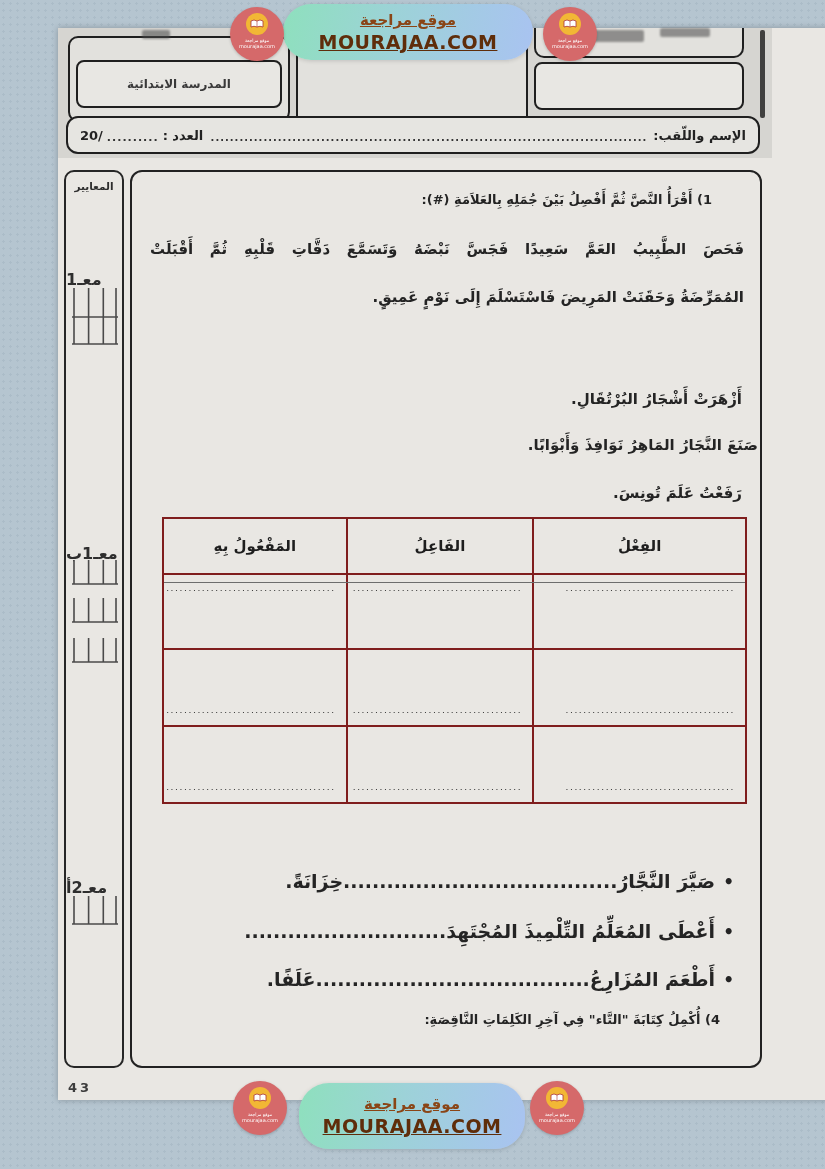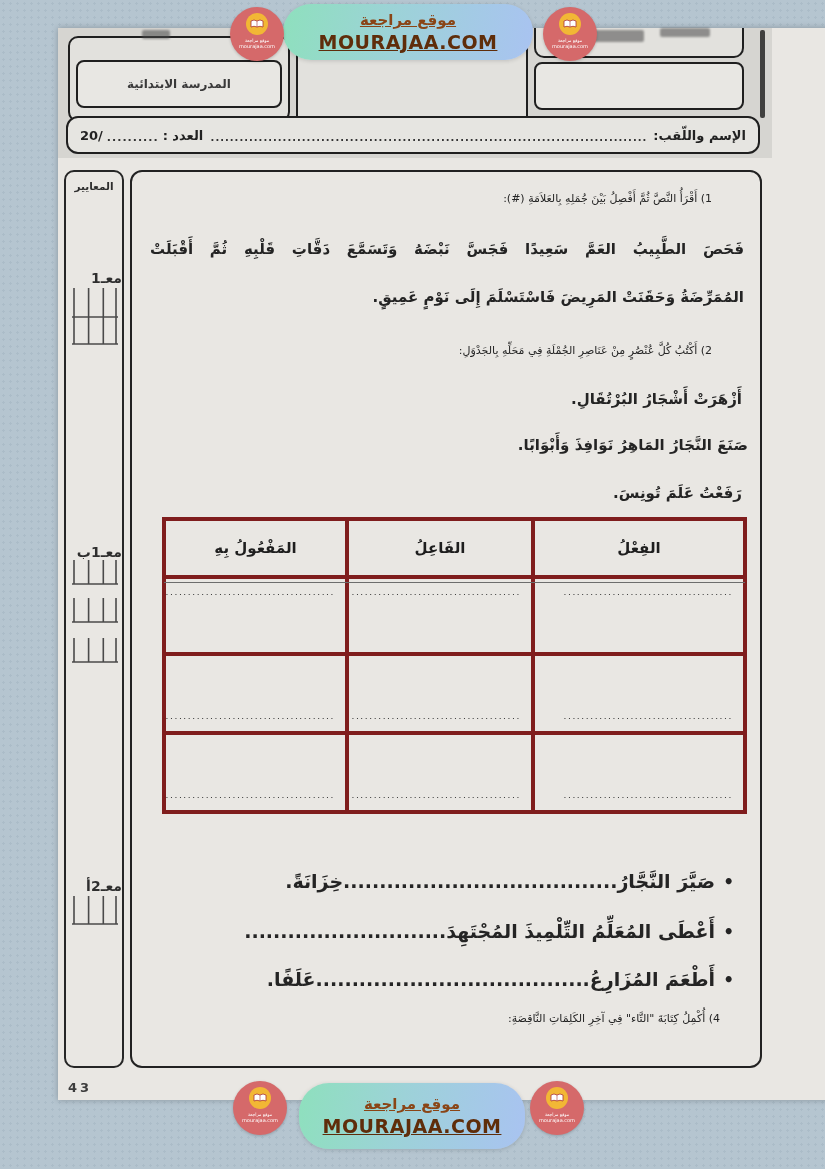"1) أَقْرَأُ النَّصَّ ثُمَّ أَفْصِلُ" .q-title { font-size: 11px -> 13px; font-weight: normal -> bold }
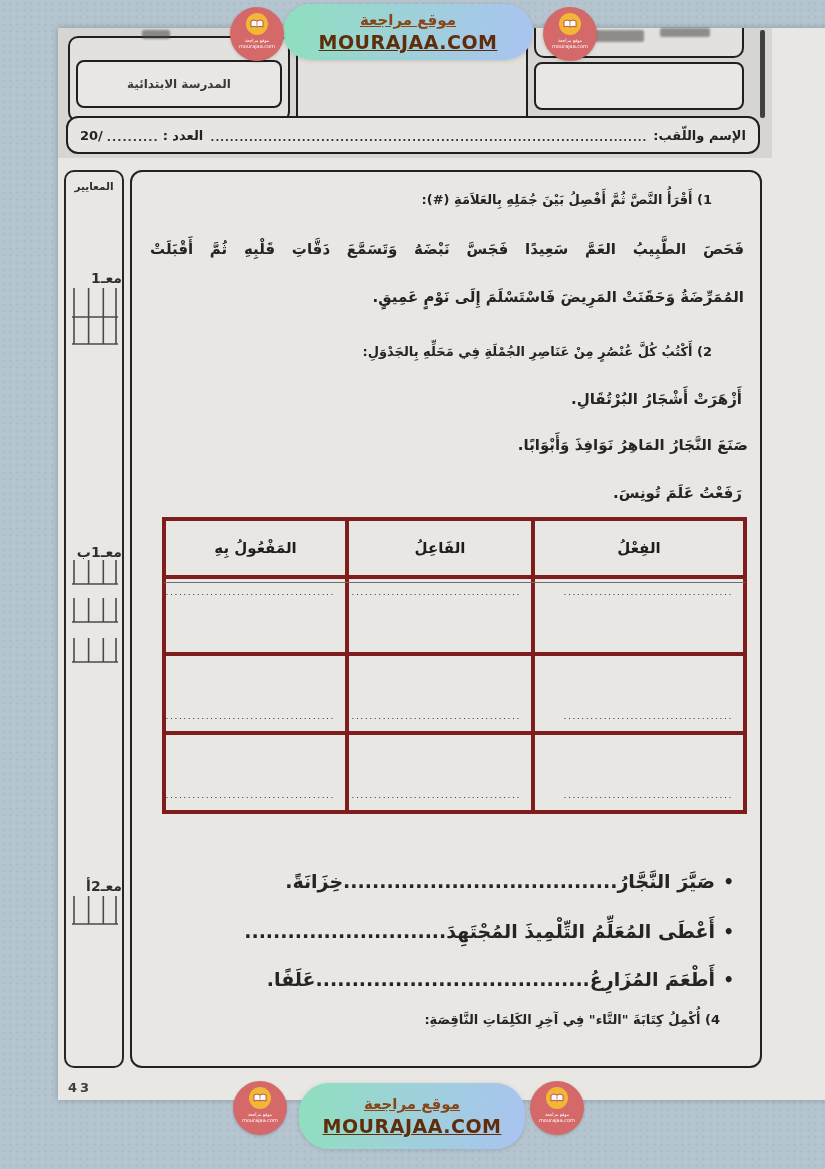"معـ1" .sb-label { font-size: 14px -> 16px; text-align: right -> left }
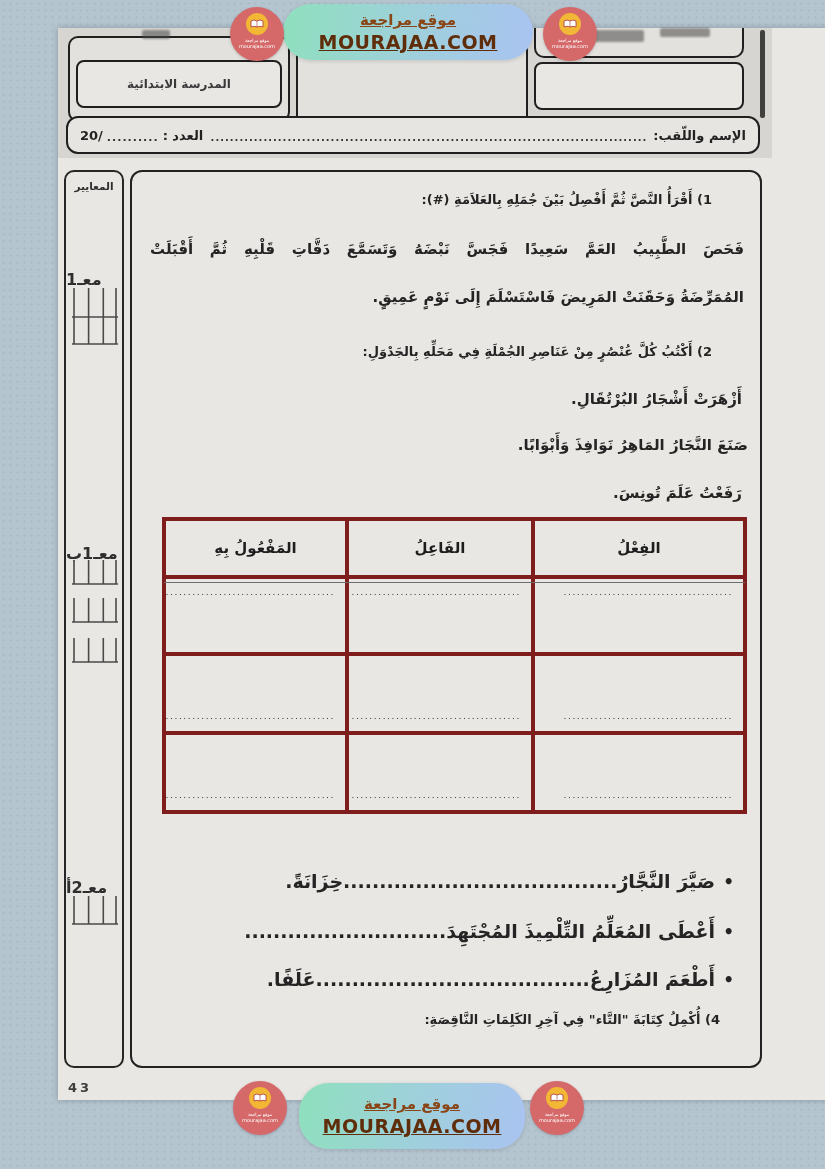"2) أَكْتُبُ كُلَّ عُنْصُرٍ مِنْ" div.q-title { html: <div>2) أَكْتُبُ كُلَّ عُنْصُرٍ مِنْ عَنَاصِرِ الجُمْلَةِ فِي مَحَلِّهِ بِالجَدْوَلِ:</div> -> none }
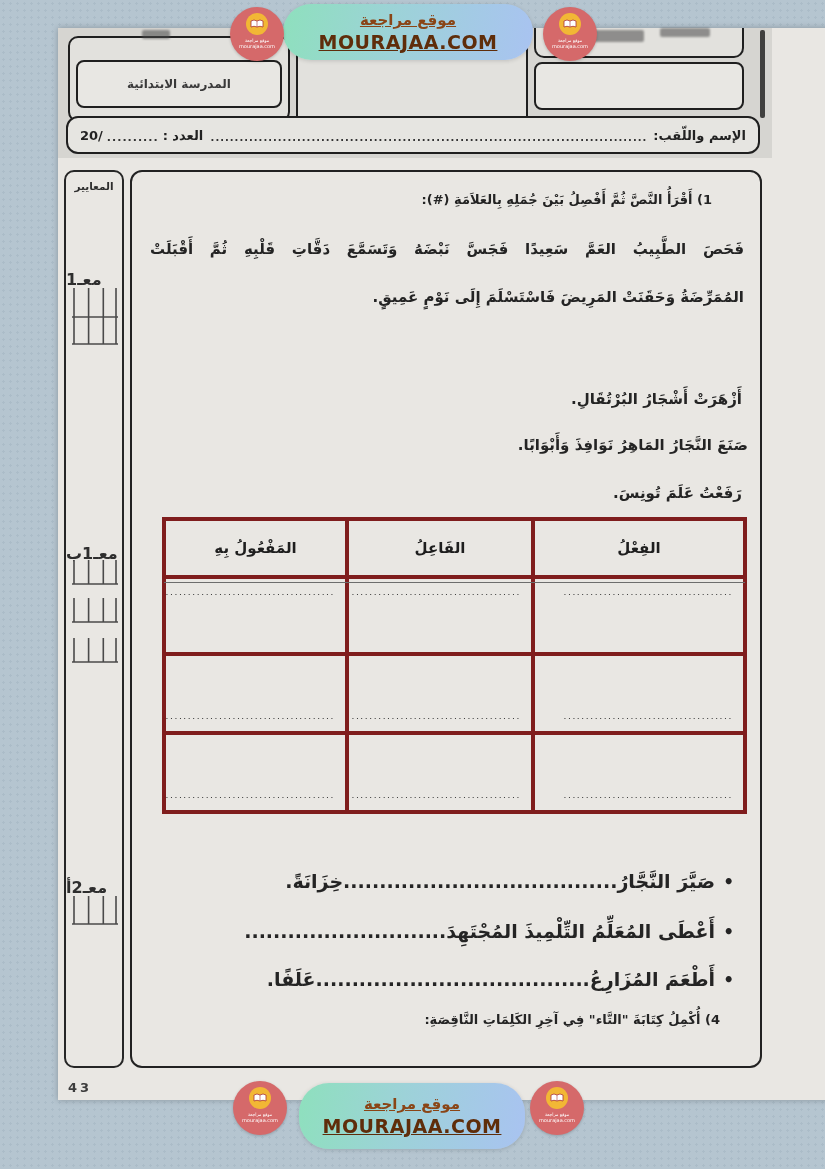"صَنَعَ النَّجَارُ المَاهِرُ نَوَافِذَ" div.body-line { right: 12px -> 2px }
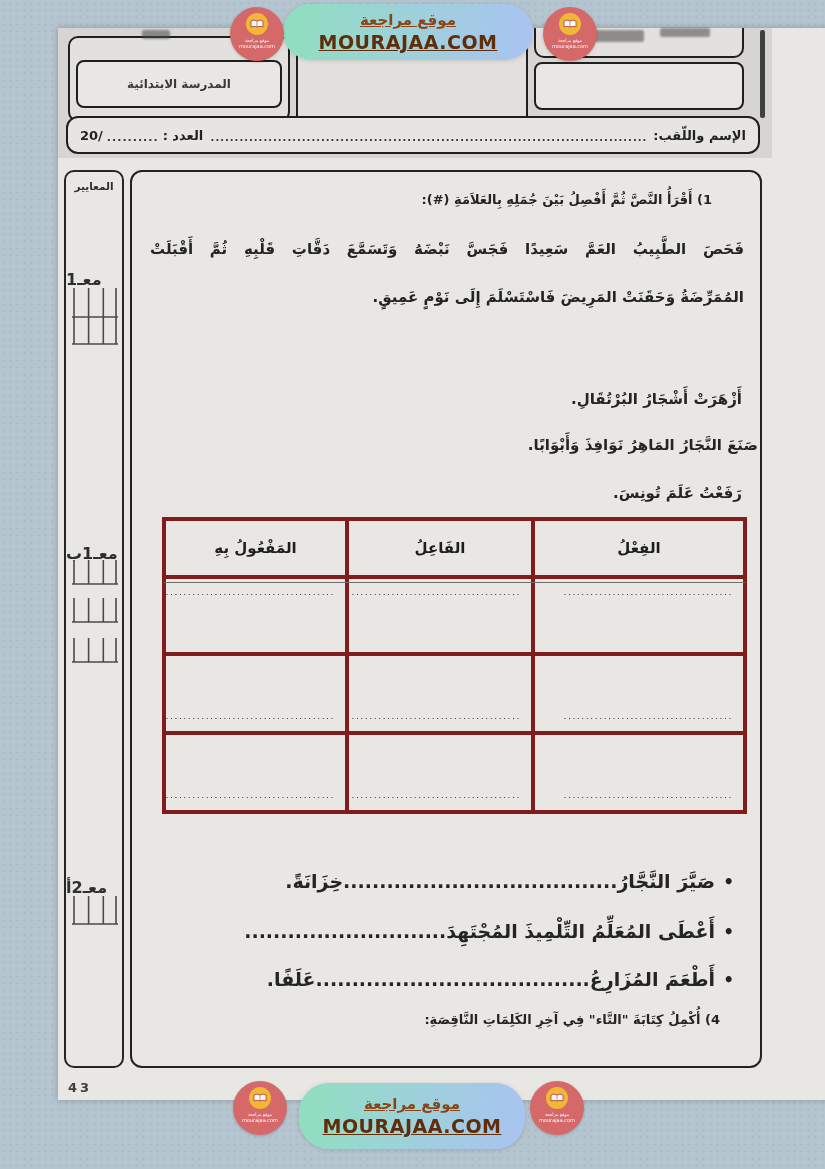"المَفْعُولُ بِهِ" .gtable th,.gtable td { border: 4px solid #7f1d1d -> 2px solid #7f1d1d }
